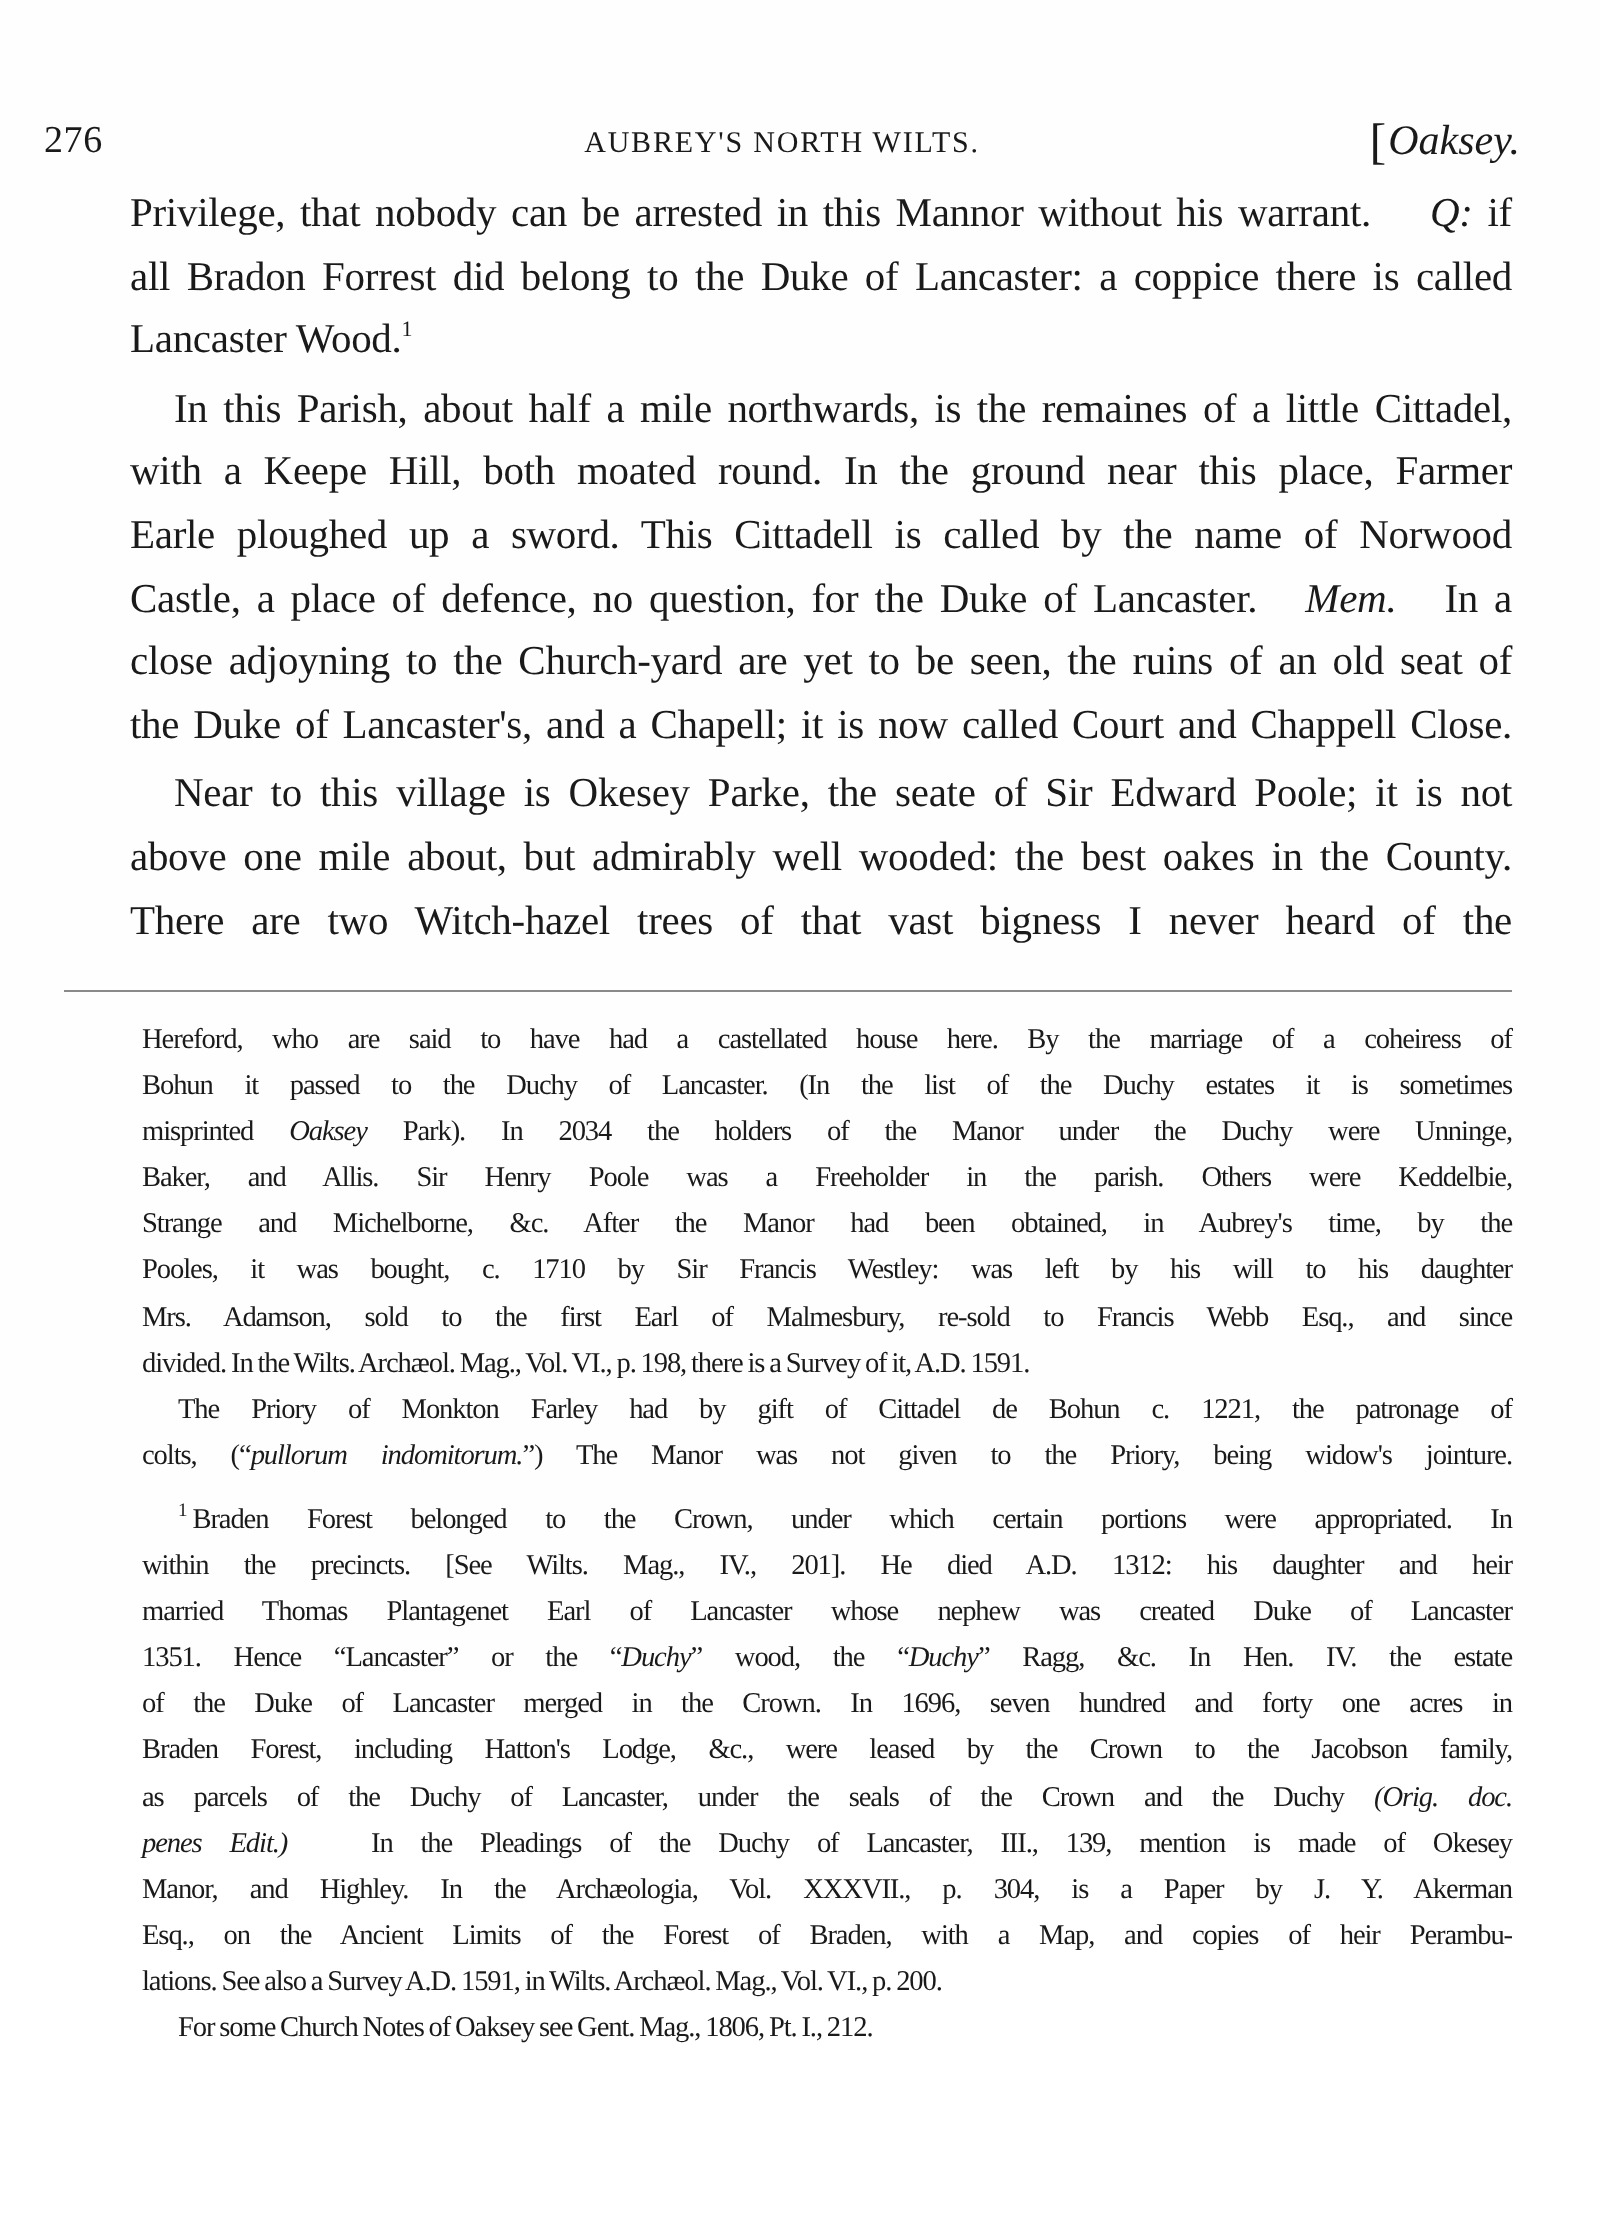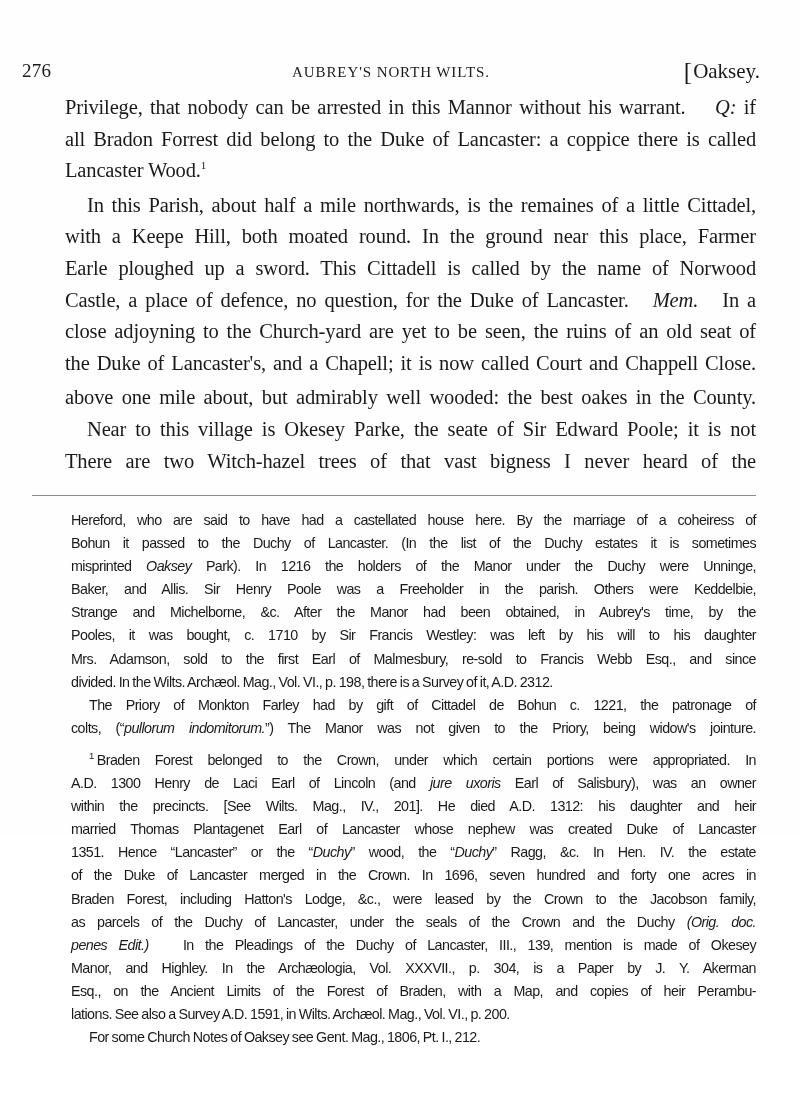"Oaksey." .section-tag .tag-text { font-style: none -> italic }
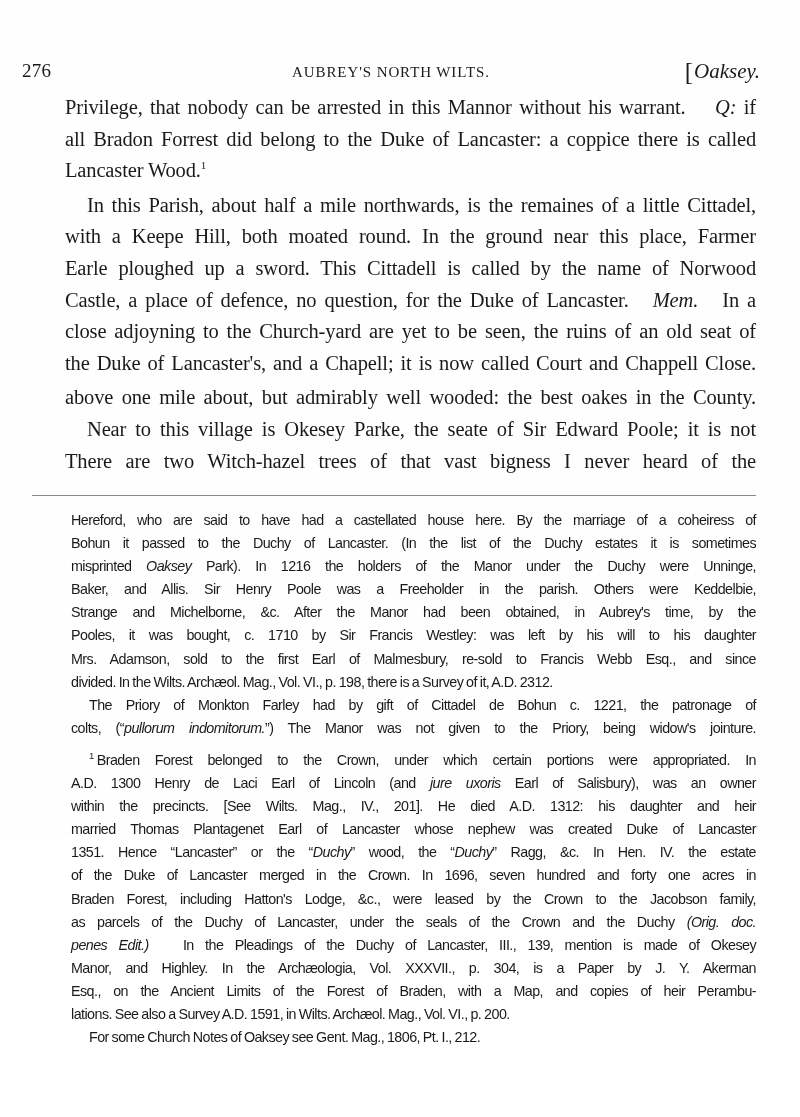"above one mile about, but" span.line { order: before "Near to this village is" -> after "Near to this village is" }
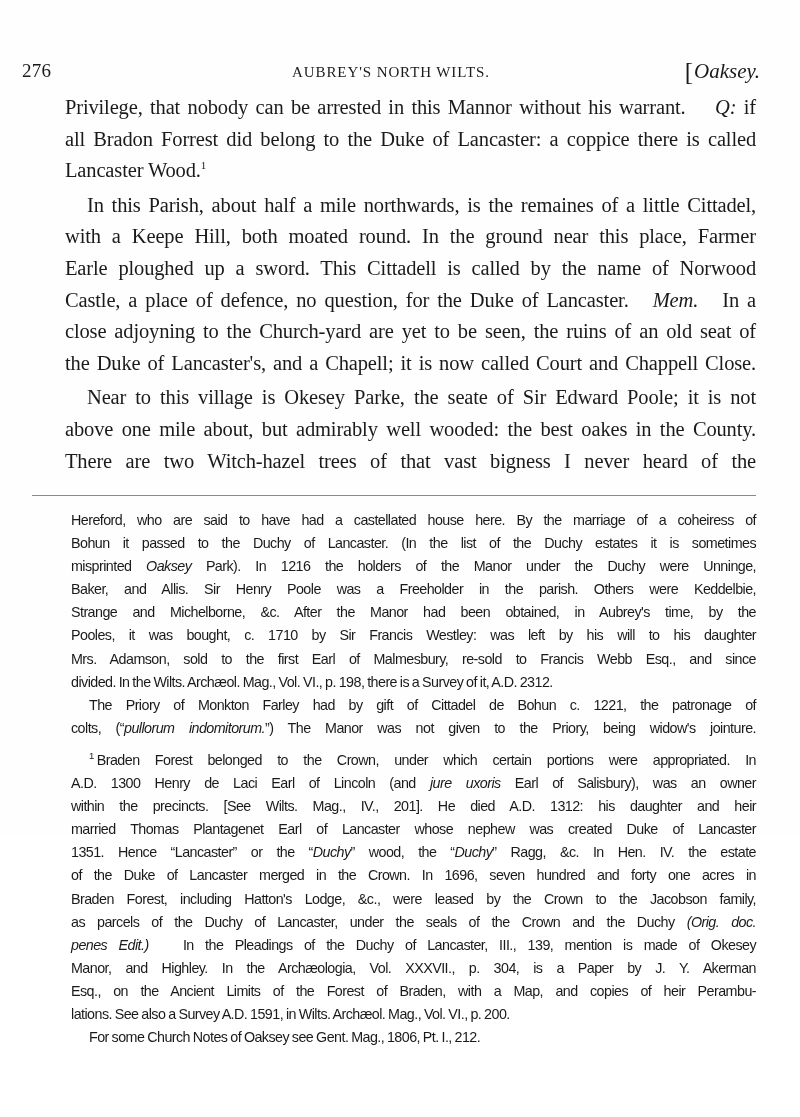"Hereford, who are said to" .notes .line { font-family: Liberation Sans, sans-serif -> Liberation Serif, serif }
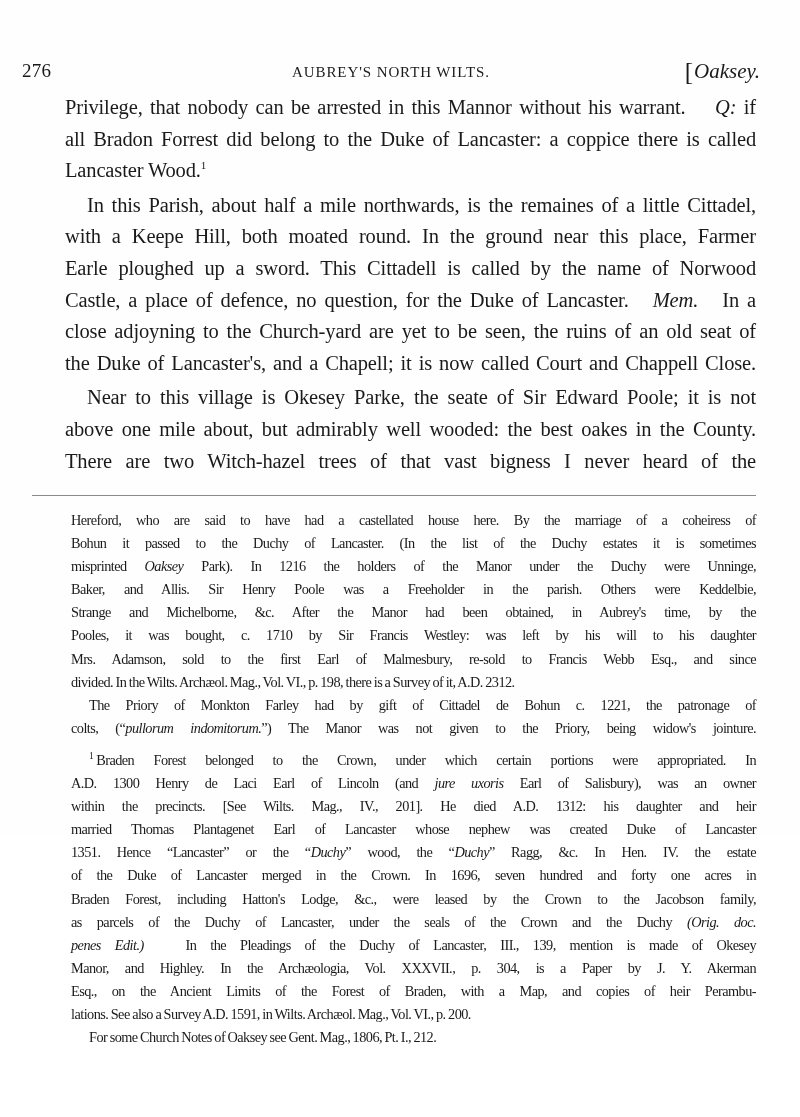"Park). In 1216 the holders" span { text: 1216 -> 2034 }
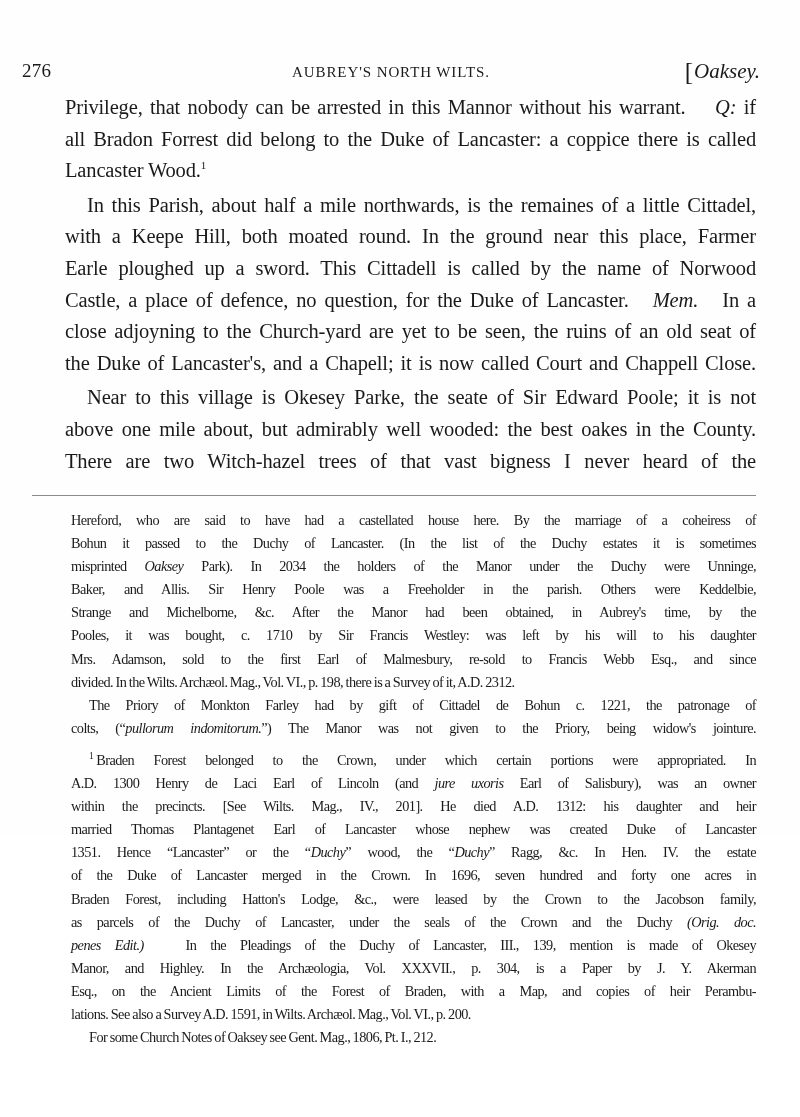"divided. In the Wilts. Archæol." span.line { text: 2312 -> 1591 }
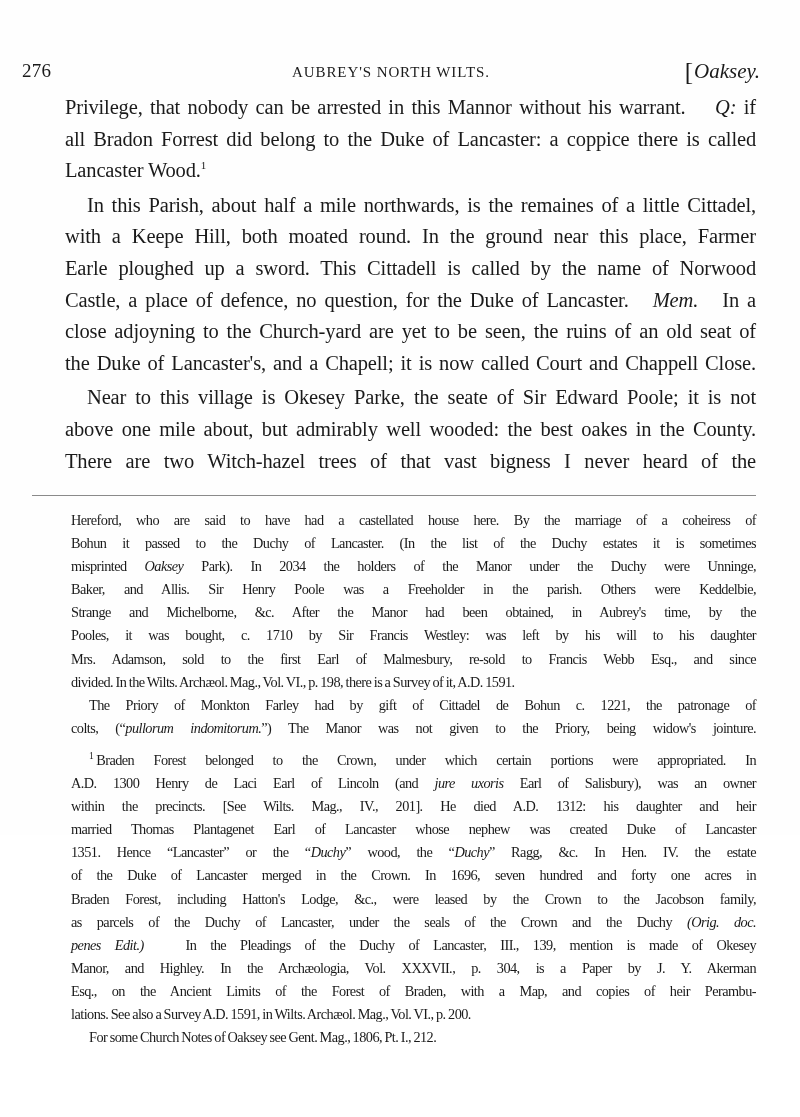"A.D. 1300 Henry de Laci" span.line { html: <span><span>A.D. 1300 Henry de Laci Earl of Lincoln (and</span> <span>jure uxoris</span> <span>Earl of Salisbury), was an owner</span></span> -> none }
